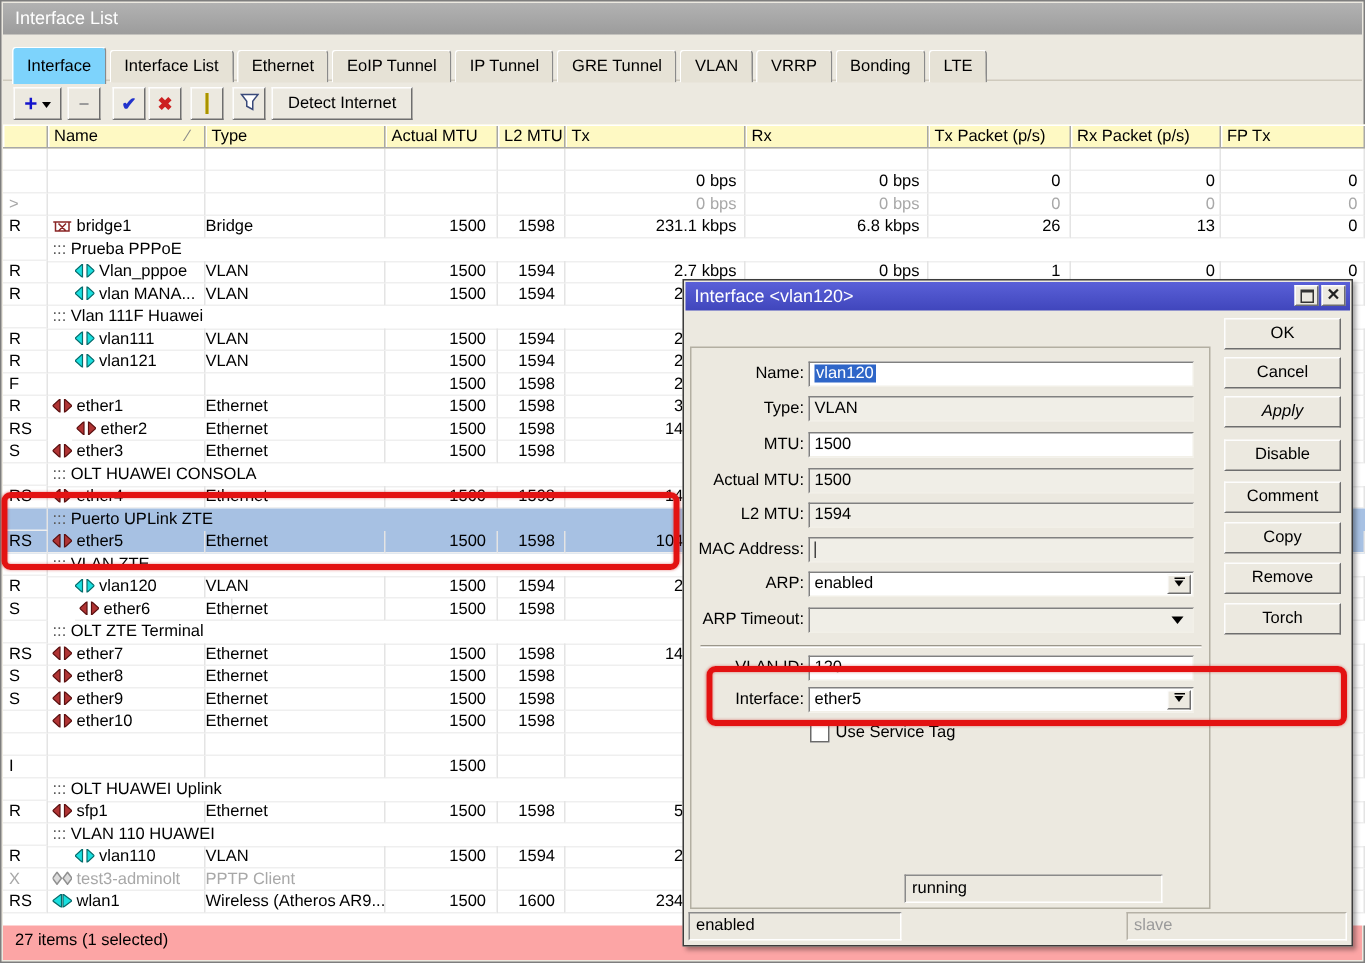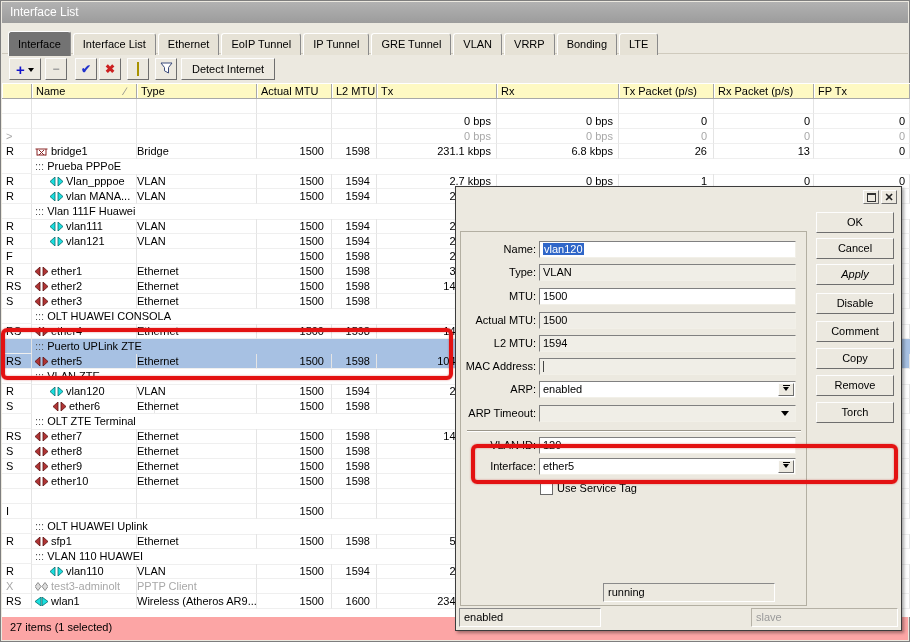"Interface" .tab.active { background: #737373 -> #7dd3fc }
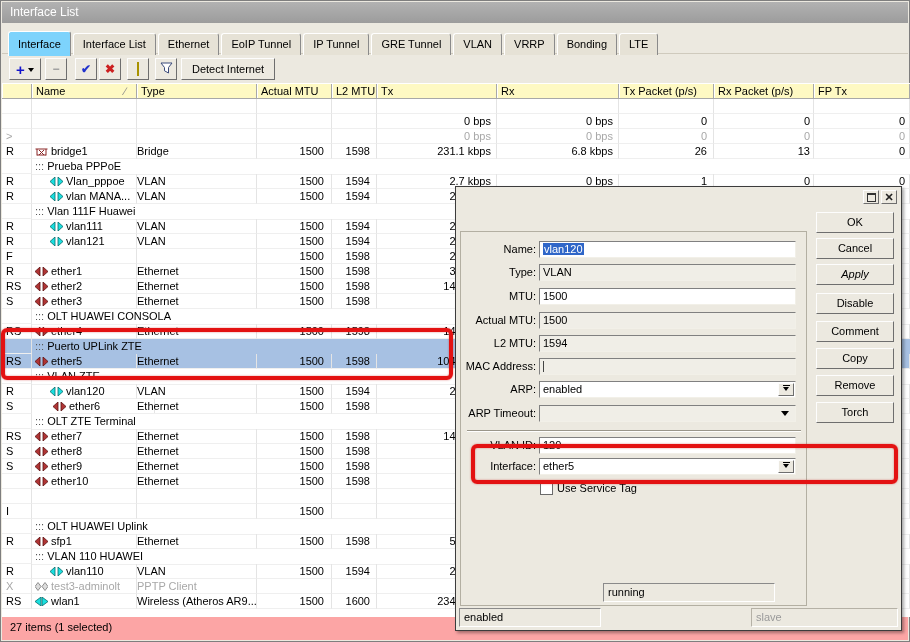"Interface <vlan120>" div.dtitle { html: none -> <div> <span>Interface &lt;vlan120&gt;</span> </div> }
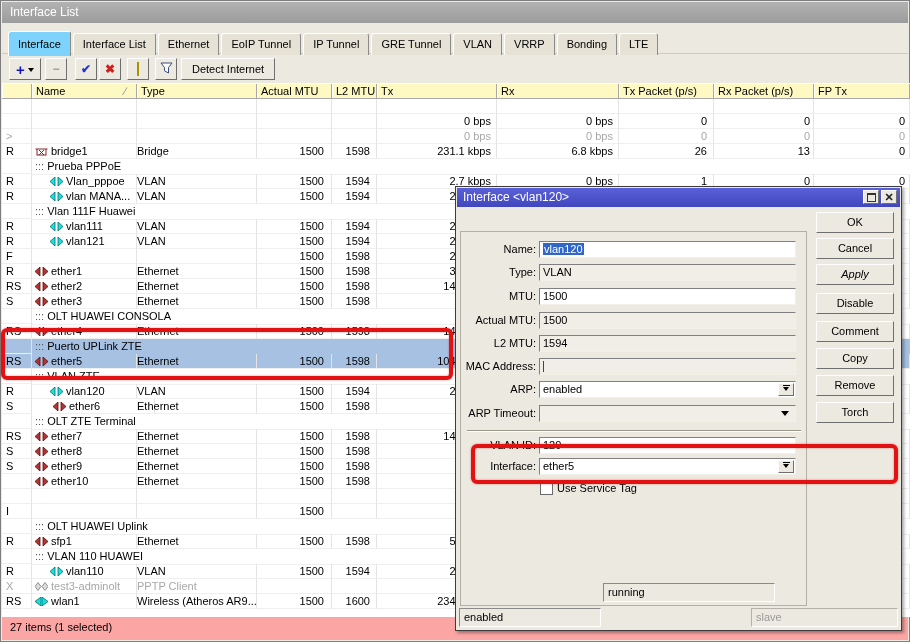"ether2" div.cell { left: 30px -> 46px }
